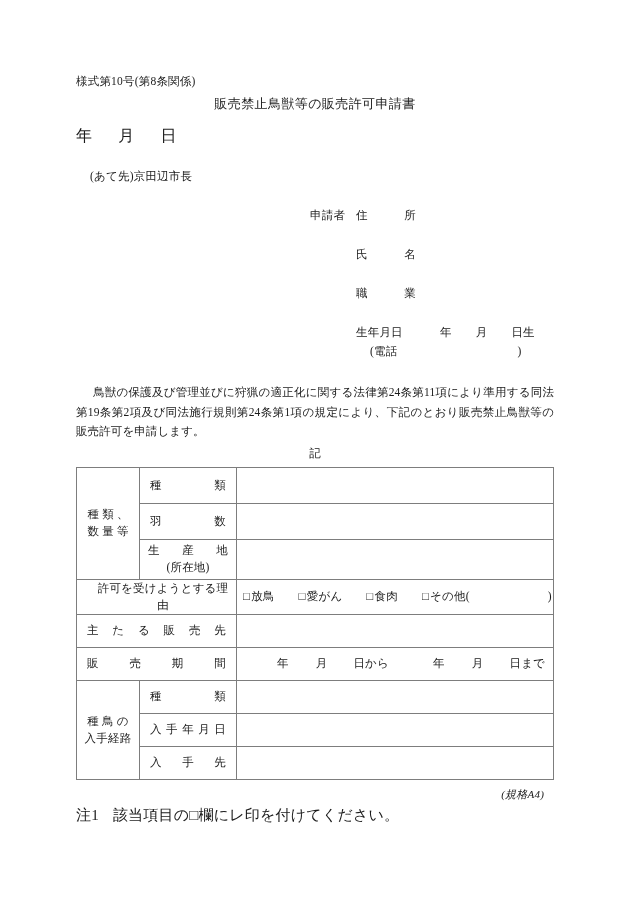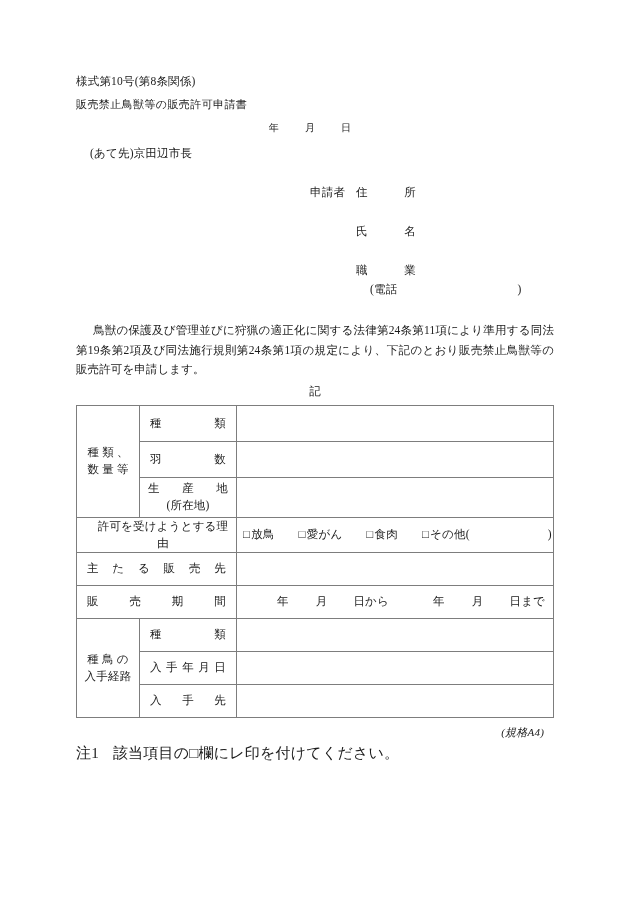"販売禁止鳥獣等の販売許可申請書" .doc-title { font-size: 11px -> 13px; text-align: left -> center }
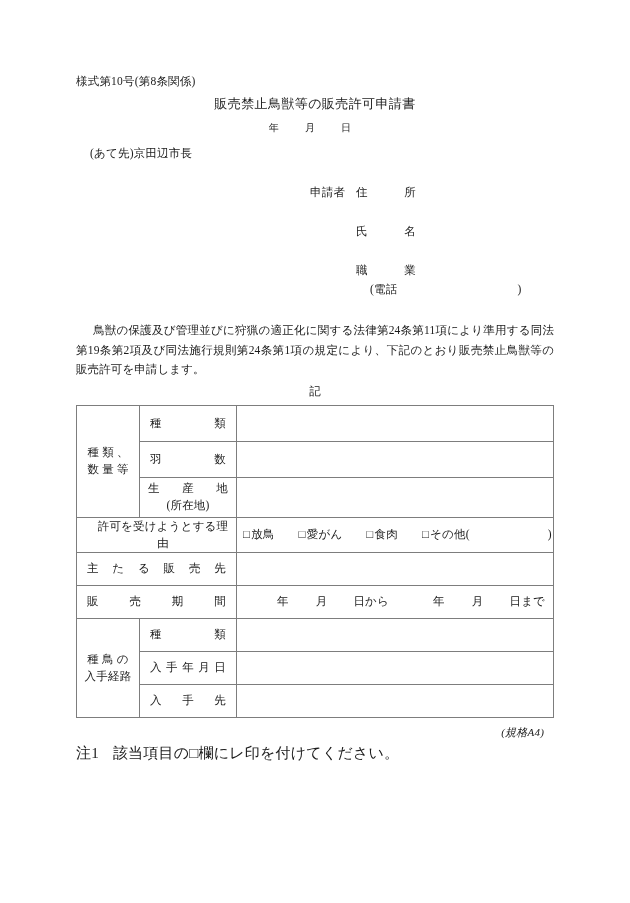"年 月 日" .date-line { font-size: 10px -> 16px; margin-top: 4px -> 12px; text-align: center -> left }
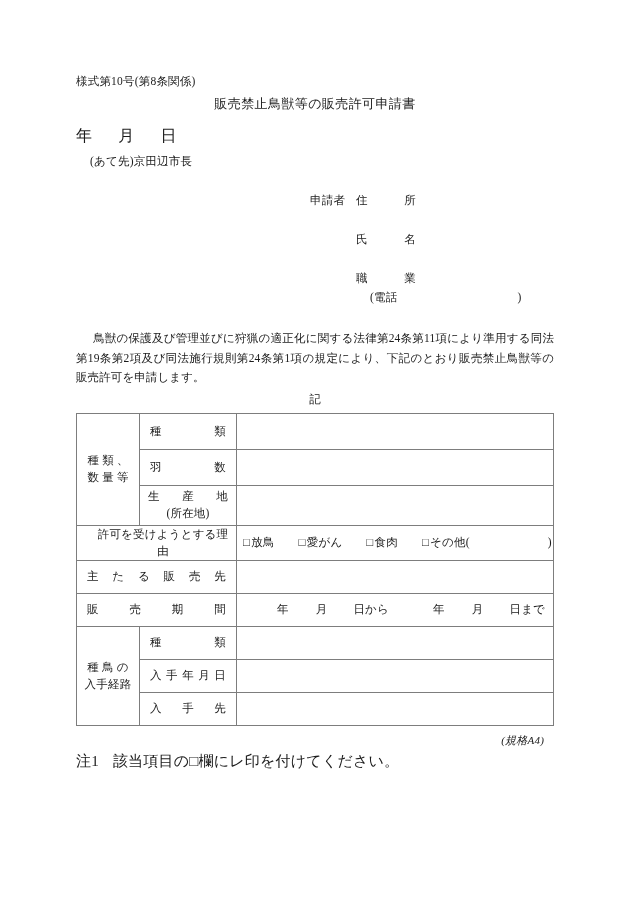"(あて先)京田辺市長" .addressee { margin-top: 5px -> 20px }
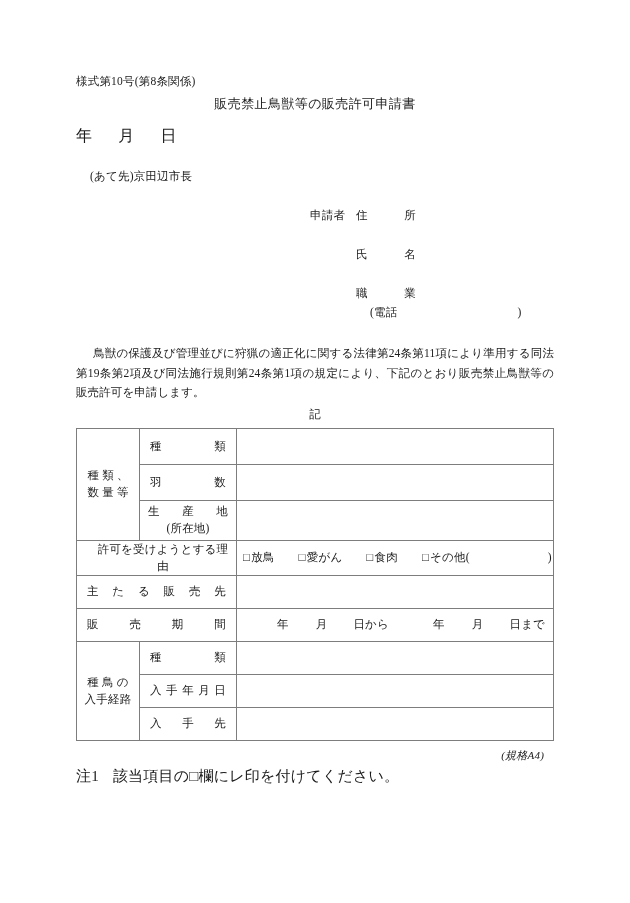"生年月日" div.applicant-row { html: none -> <div> <span></span> <span>生年月日</span> <span> <span></span><span>年</span><span></span><span>月</span><span></span><span>日生</span> </span> </div> }
